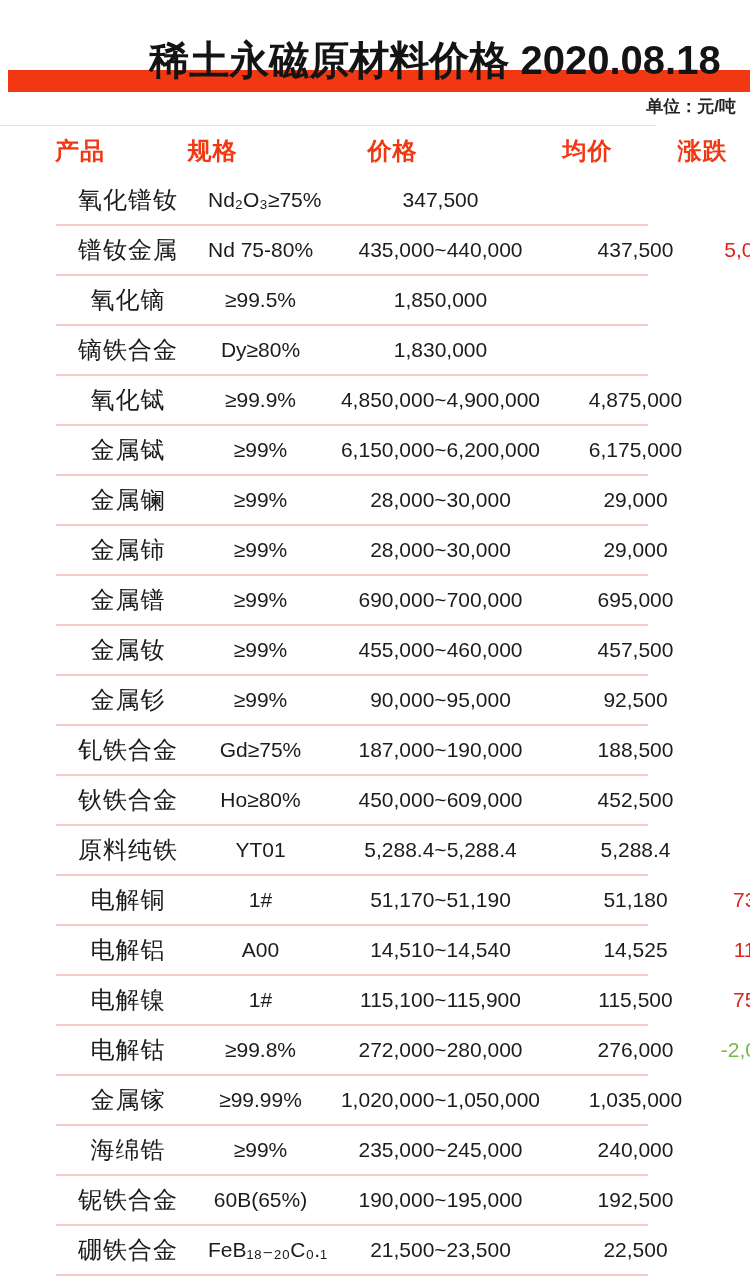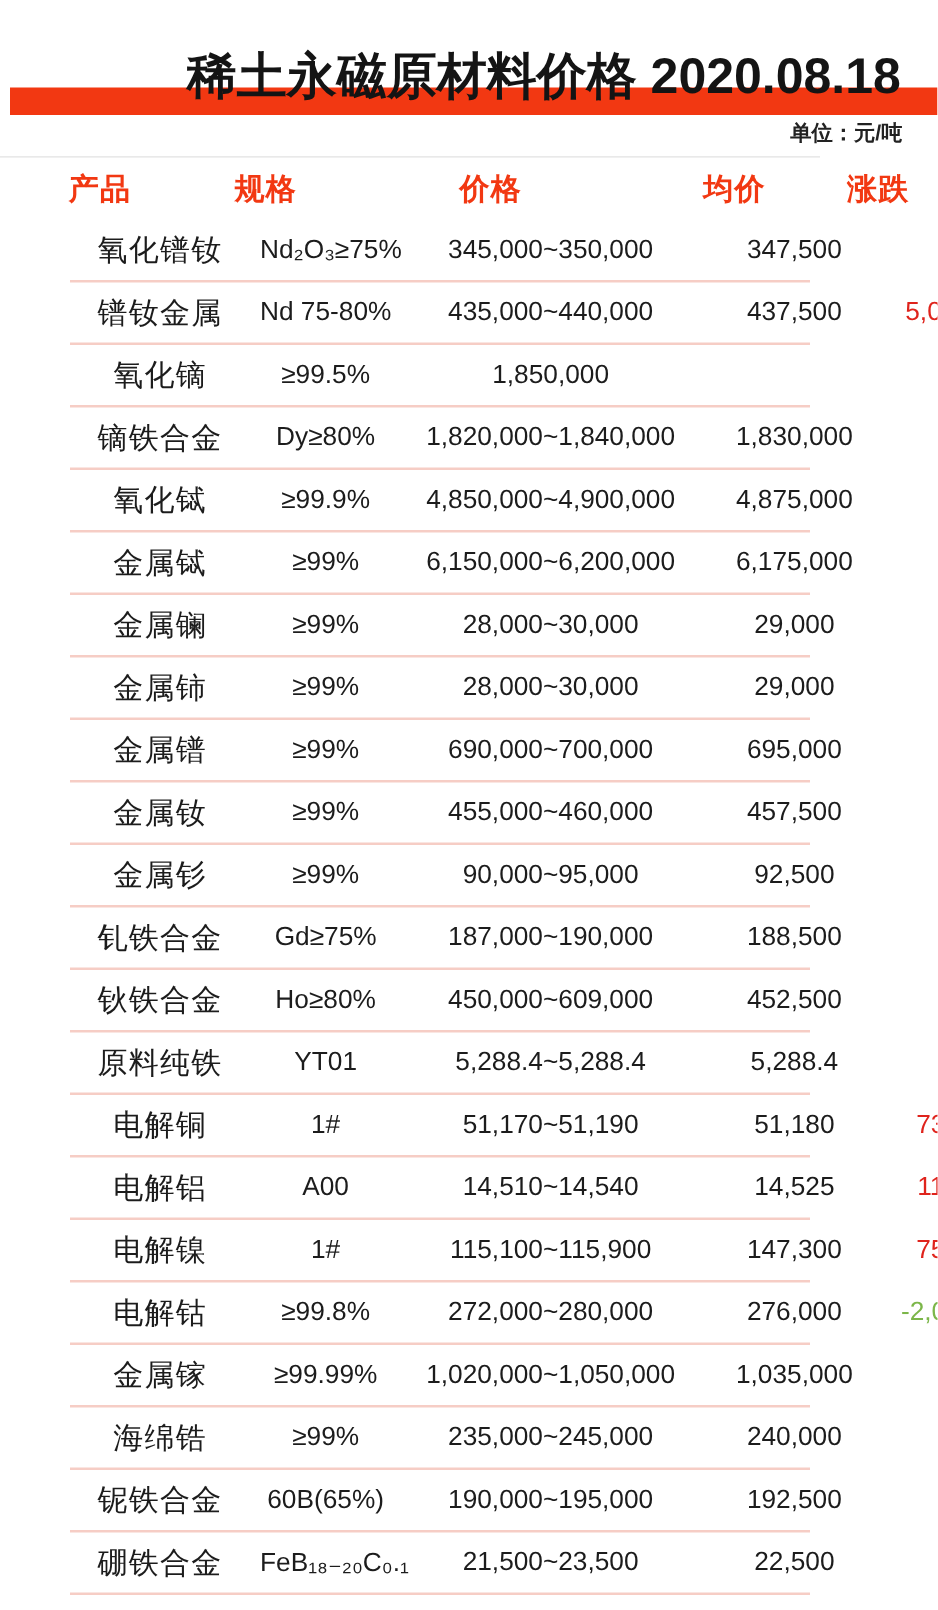"单位：元/吨" .unit-label { right: 28px -> 14px }
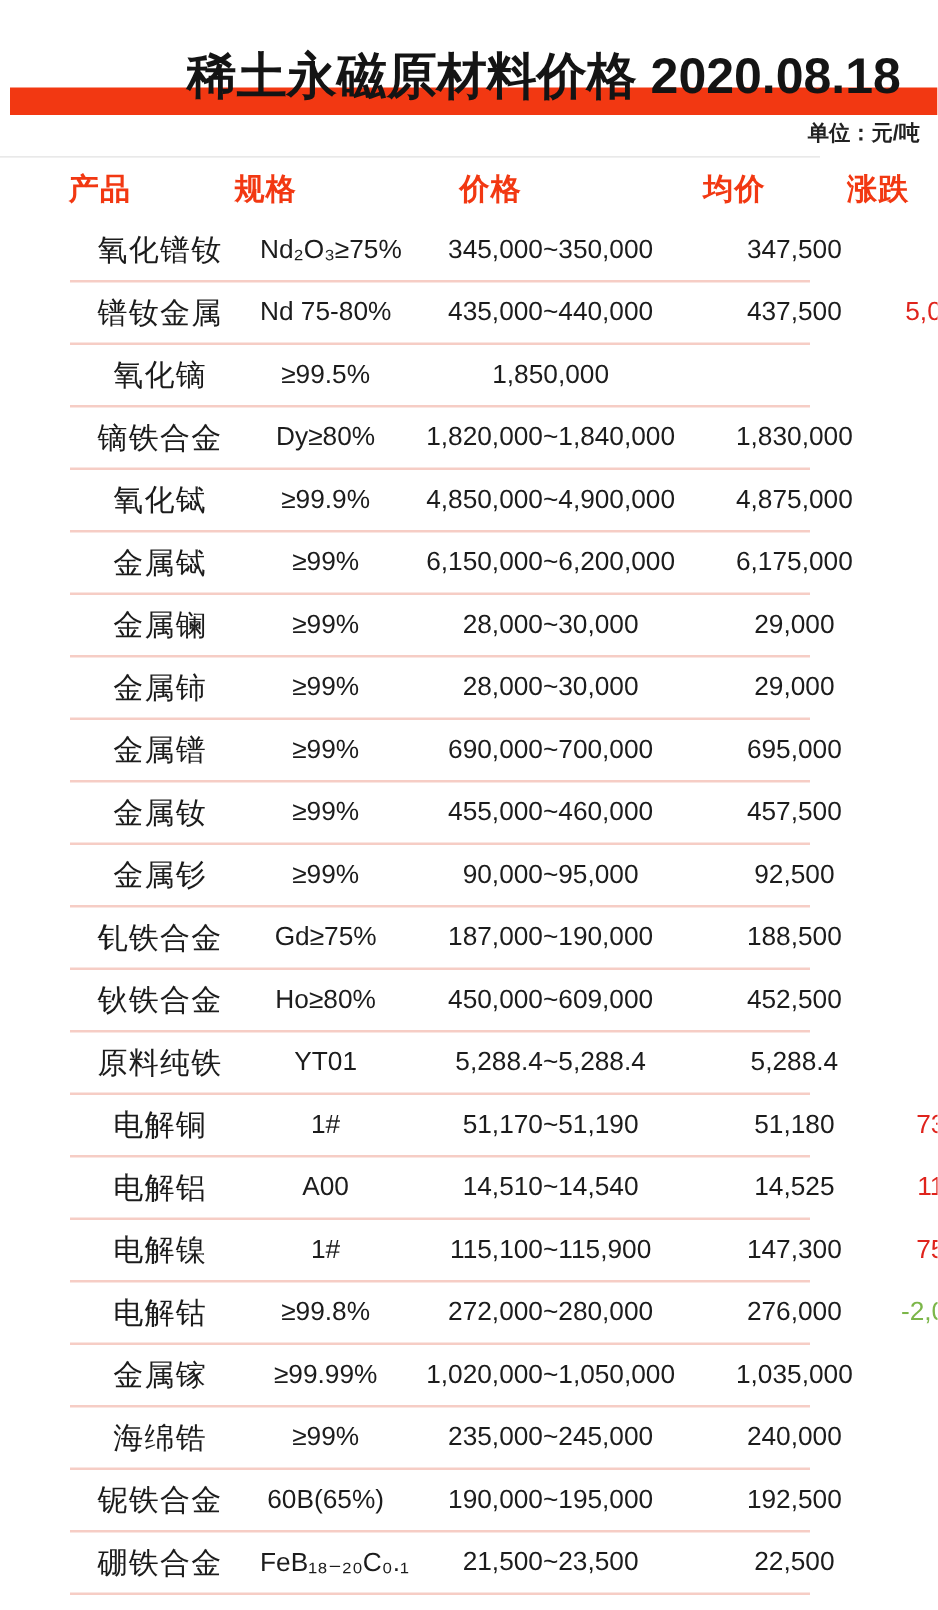"345,000~350,000" span.cell { html: <span>345,000~350,000</span> -> none }
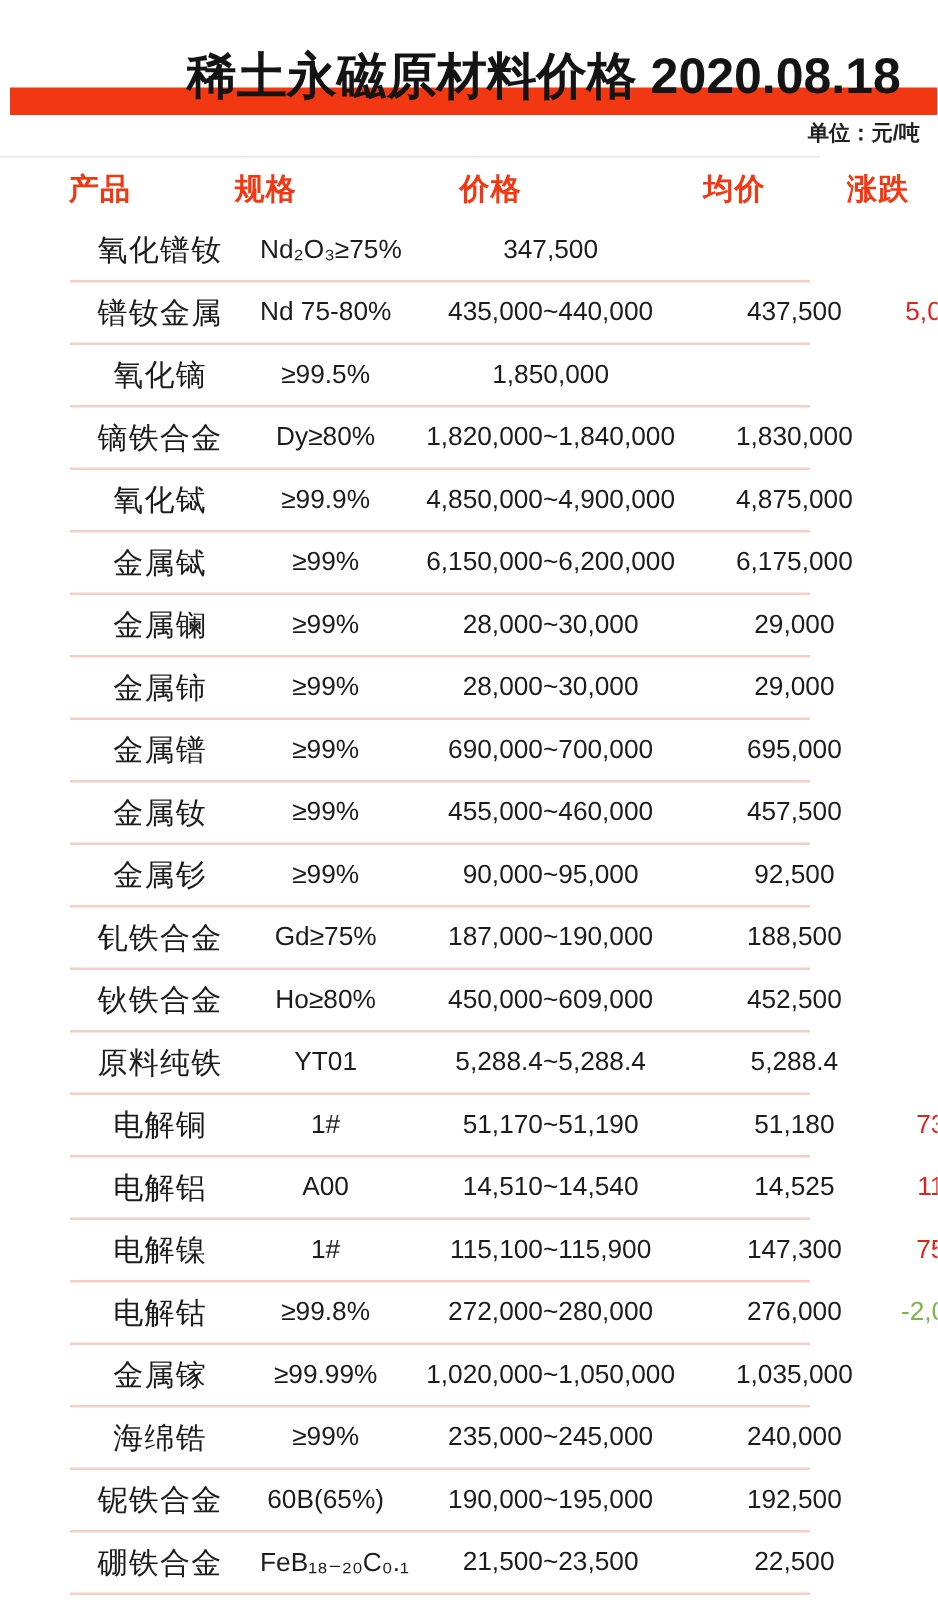"1,820,000~1,840,000" span.cell { html: <span>1,820,000~1,840,000</span> -> none }
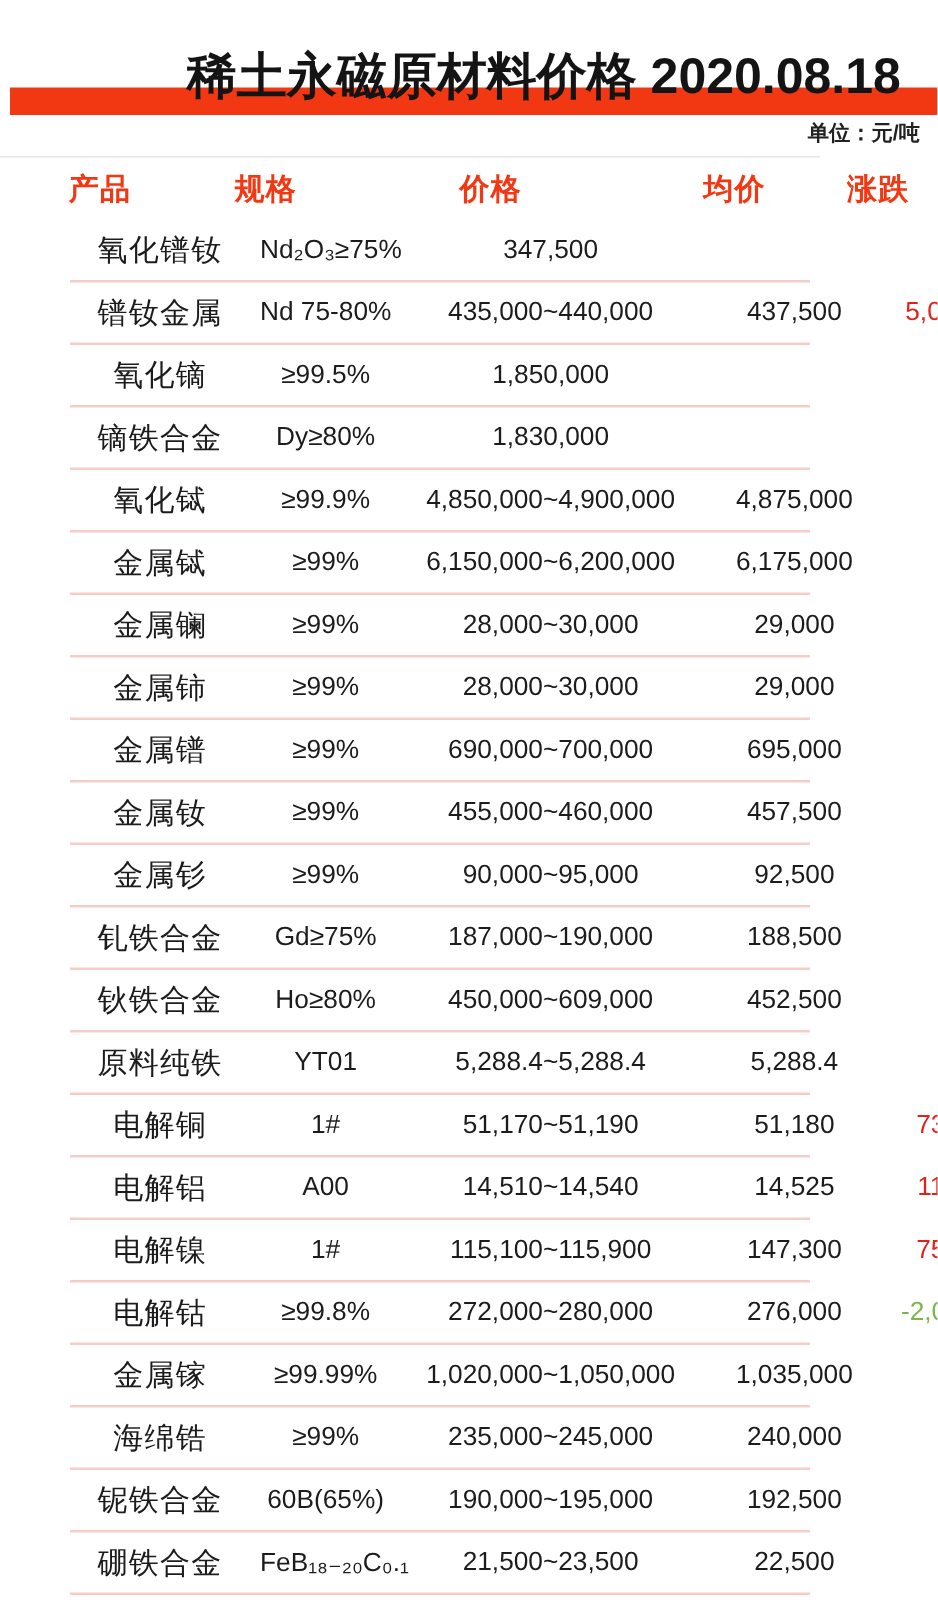"147,300" span.cell { text: 147,300 -> 115,500 }
